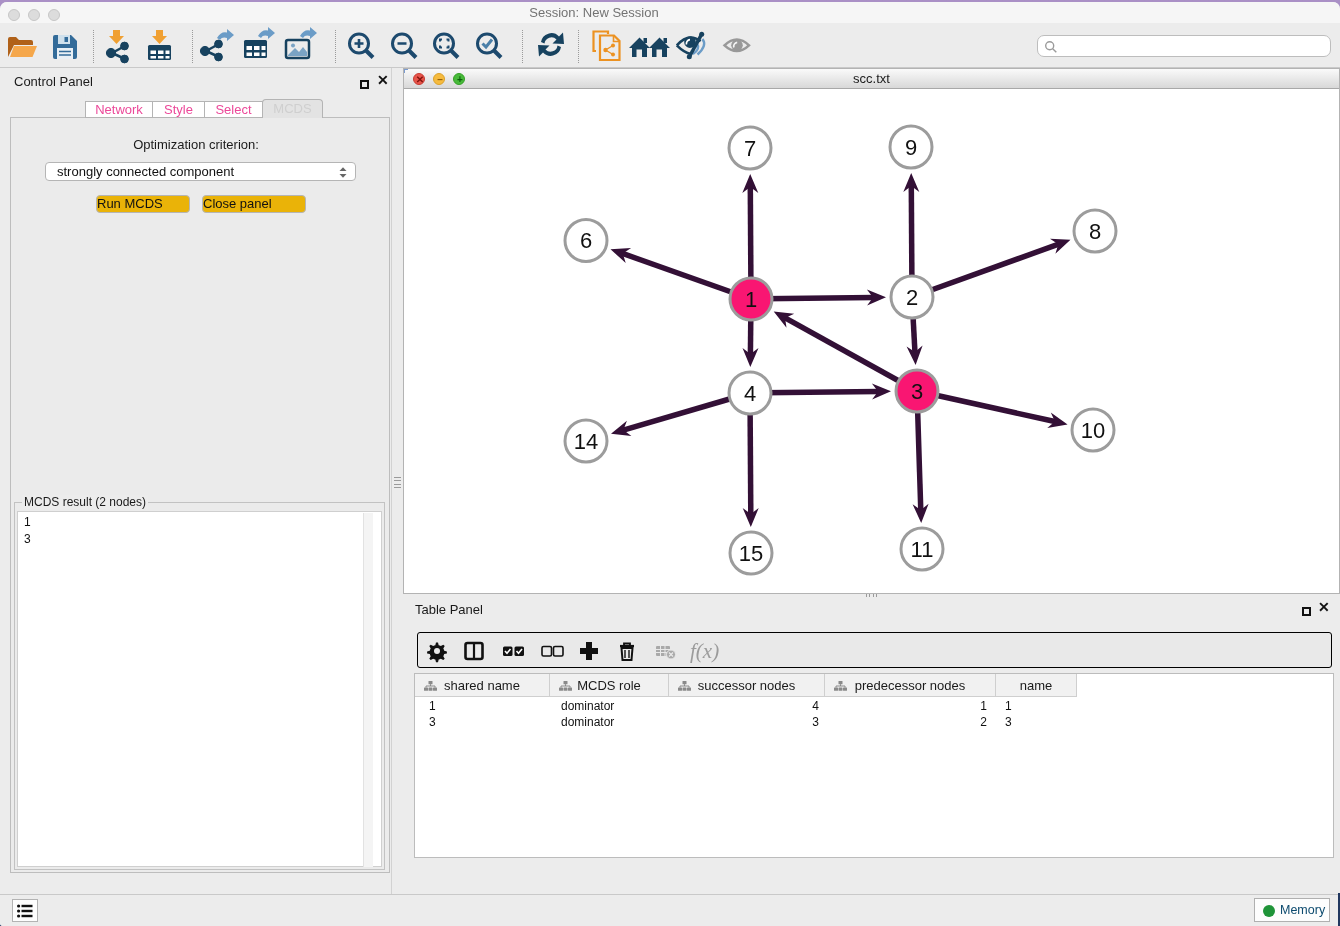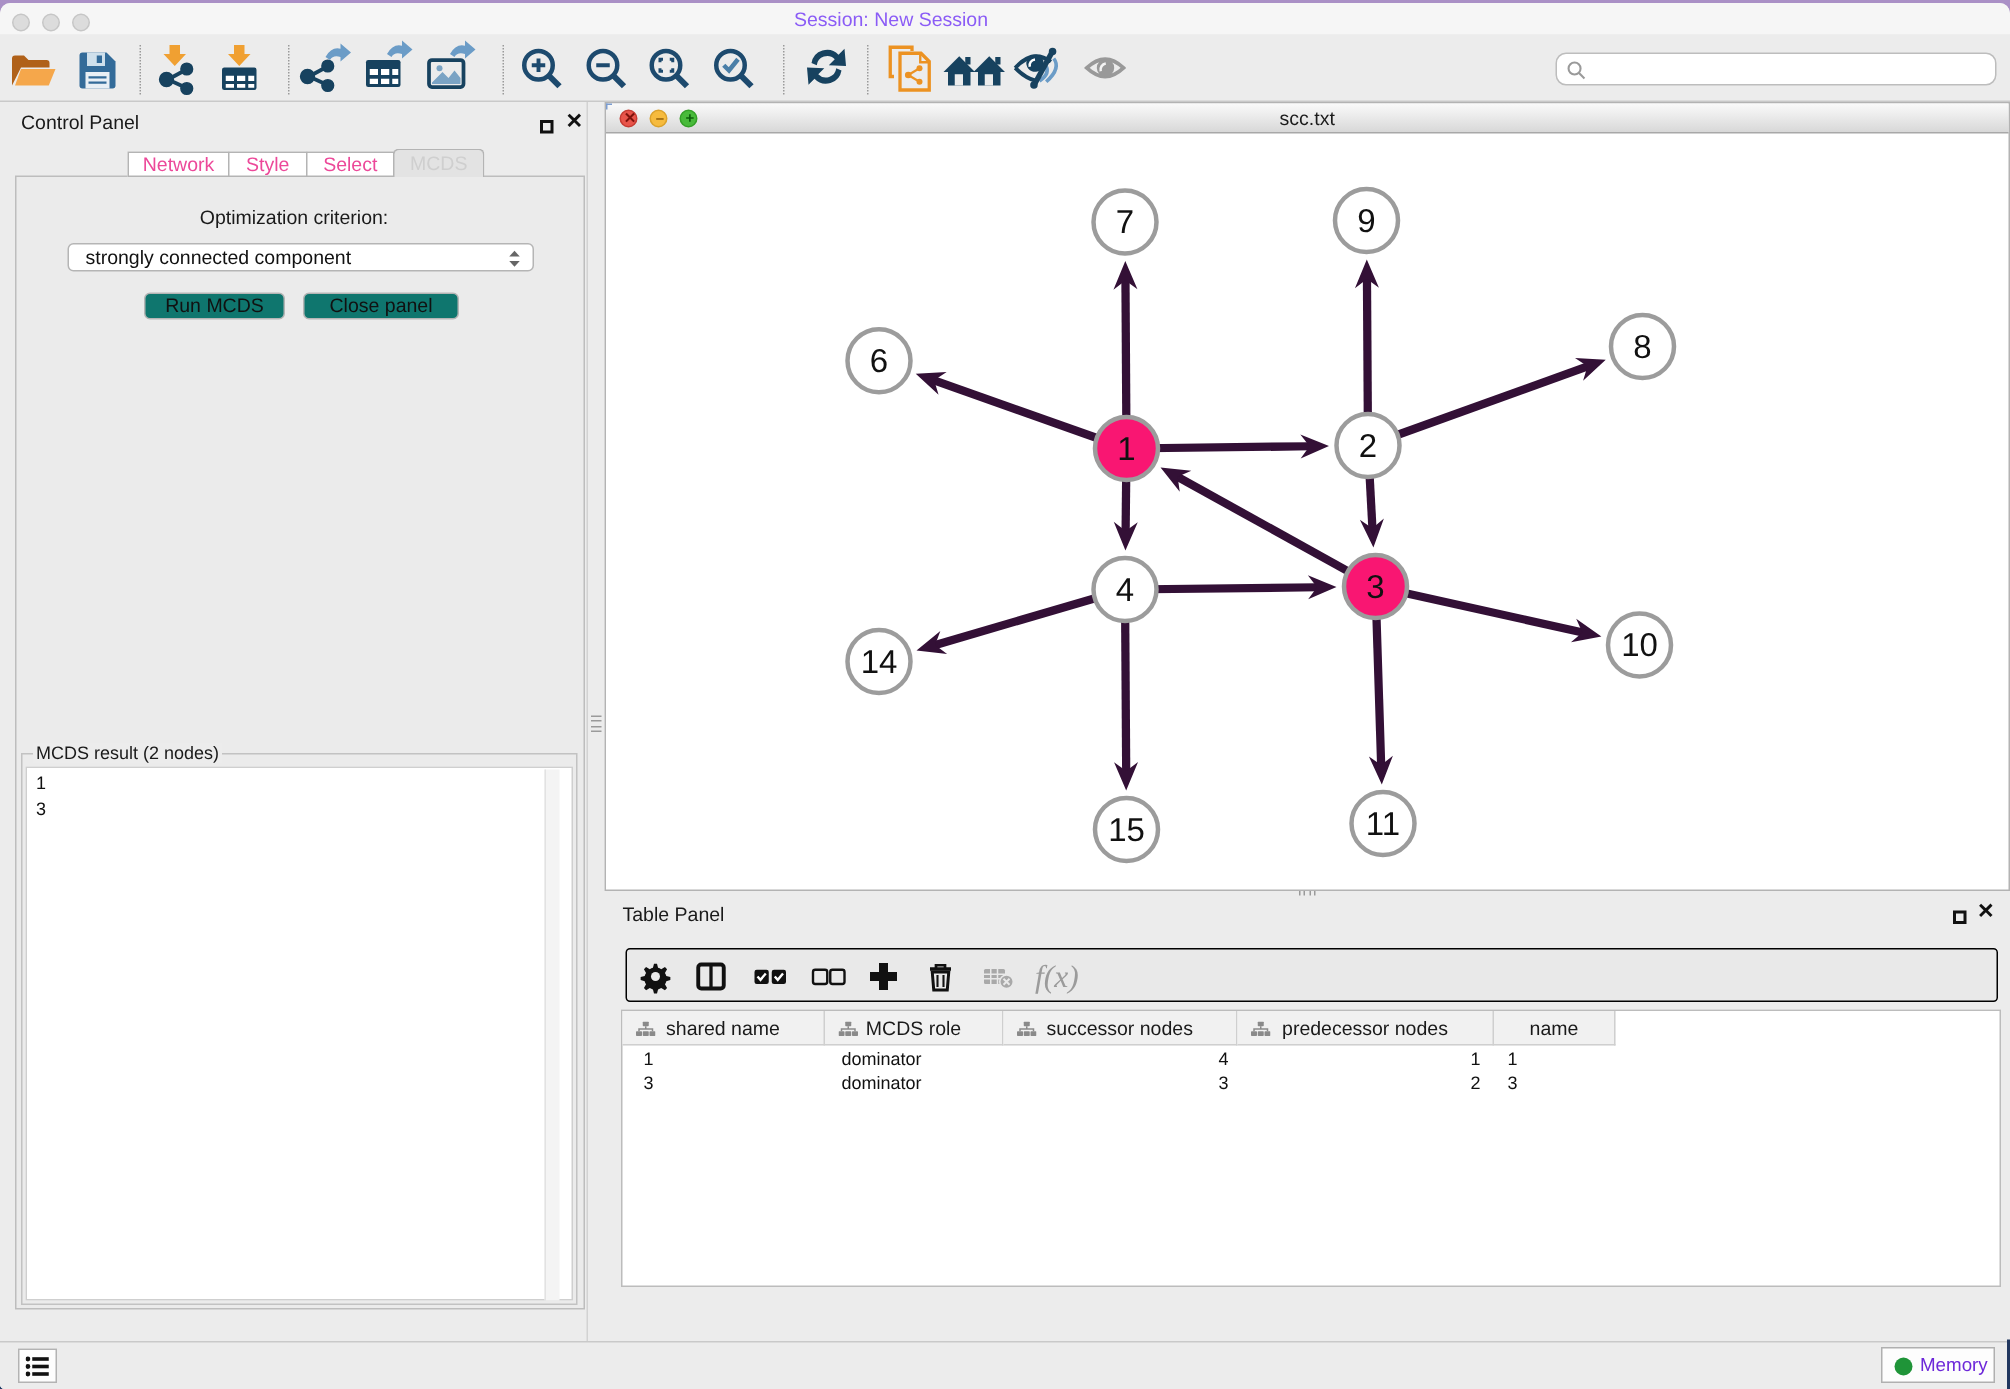"Session: New Session" #title-text { color: #8b5cf6 -> #737373 }
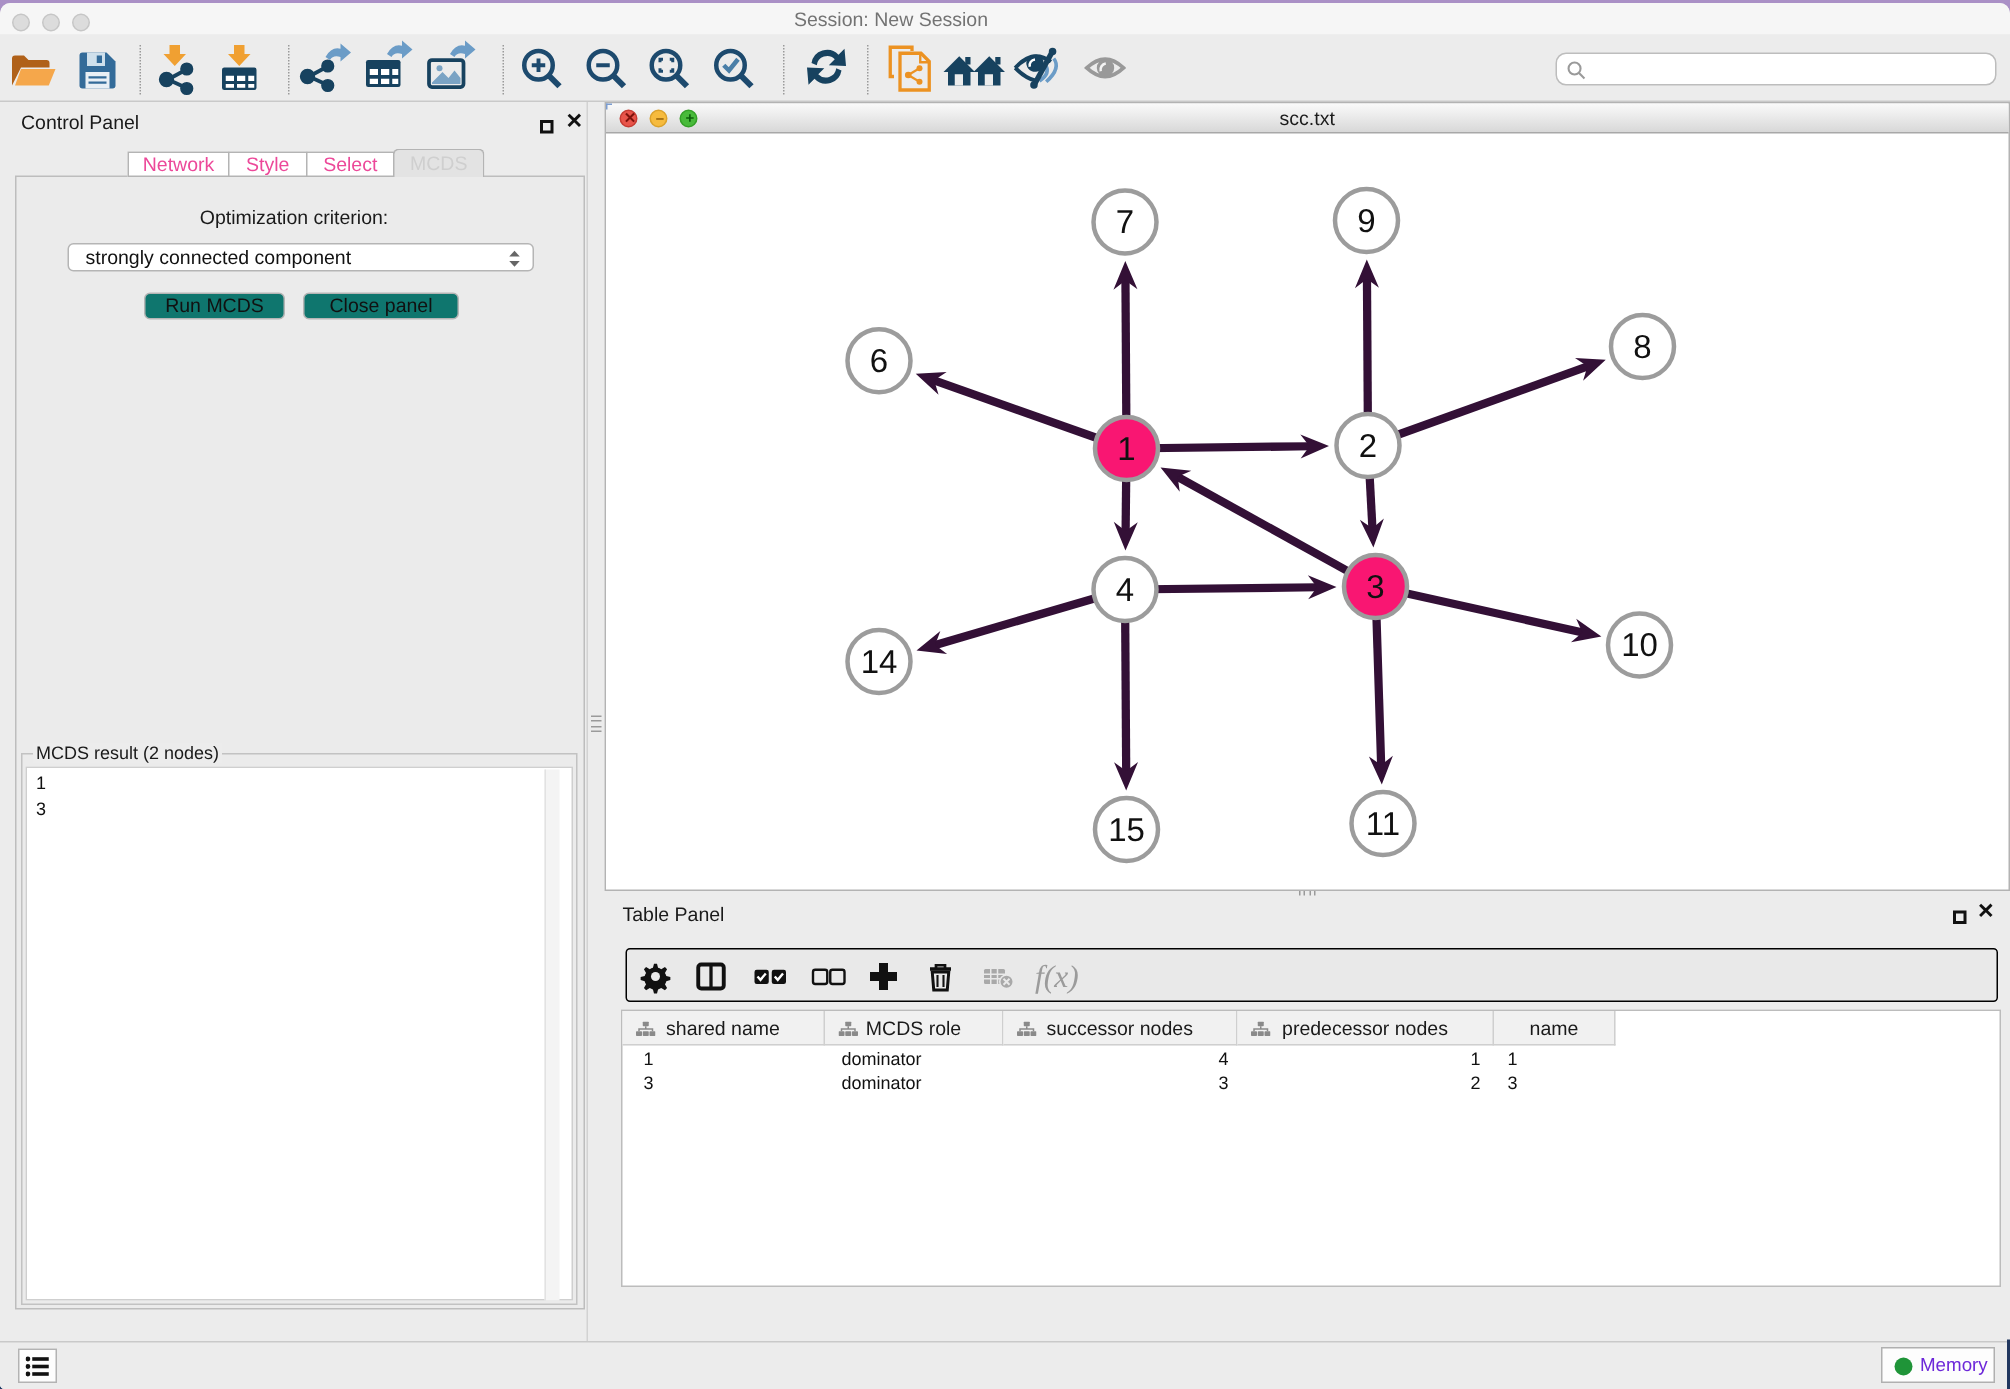"Run MCDS" .cbtn { background: #0f766e -> #eab308; text-align: center -> none }
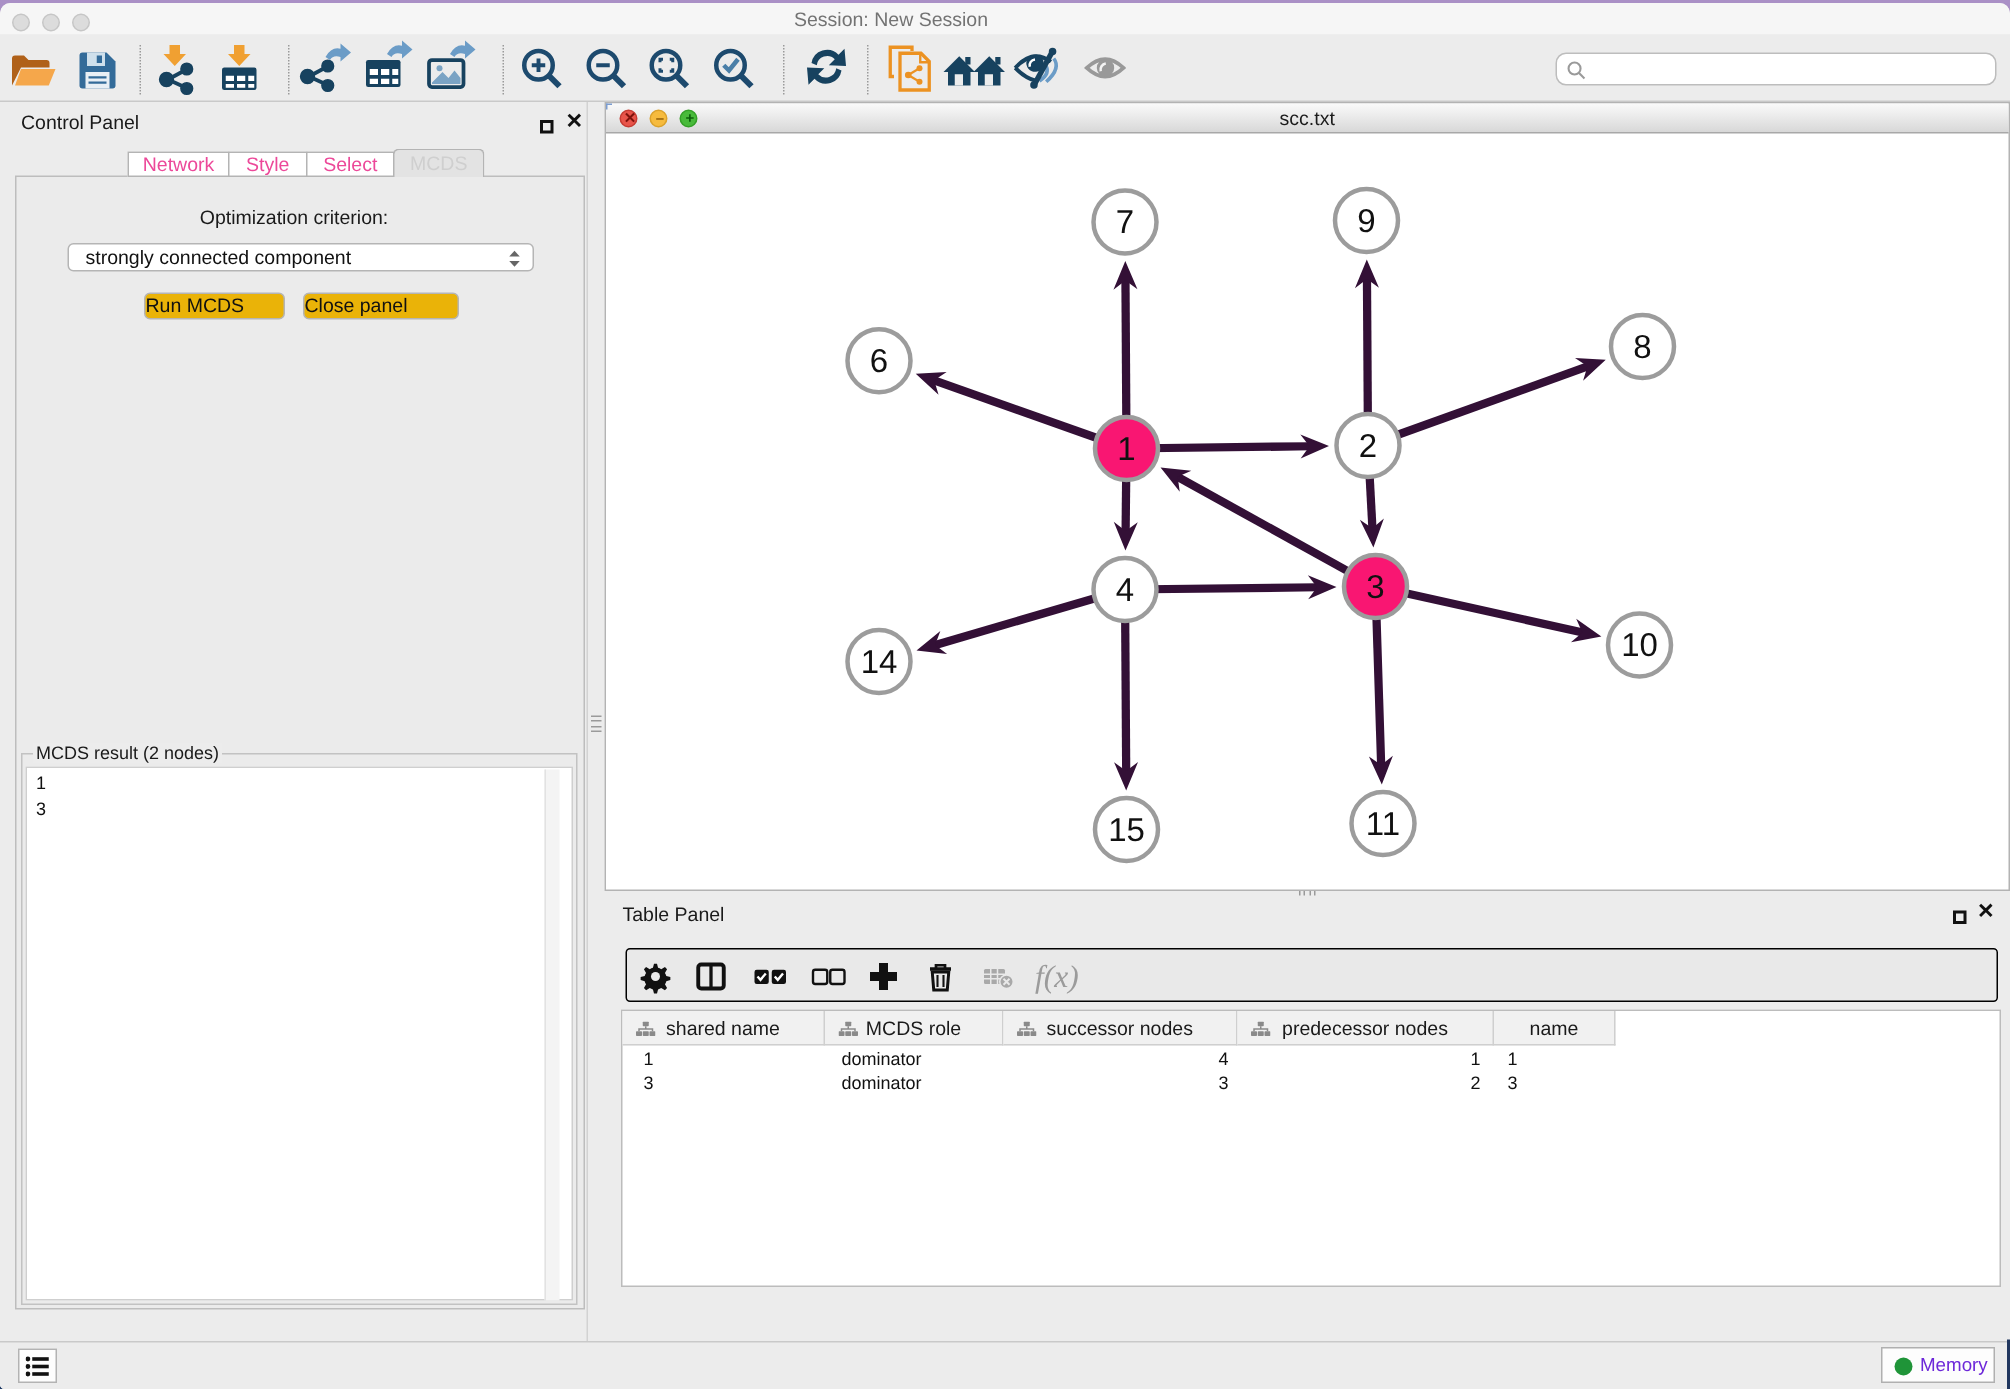"Memory" #sb-mem { color: #6d28d9 -> #0c4a6e }
